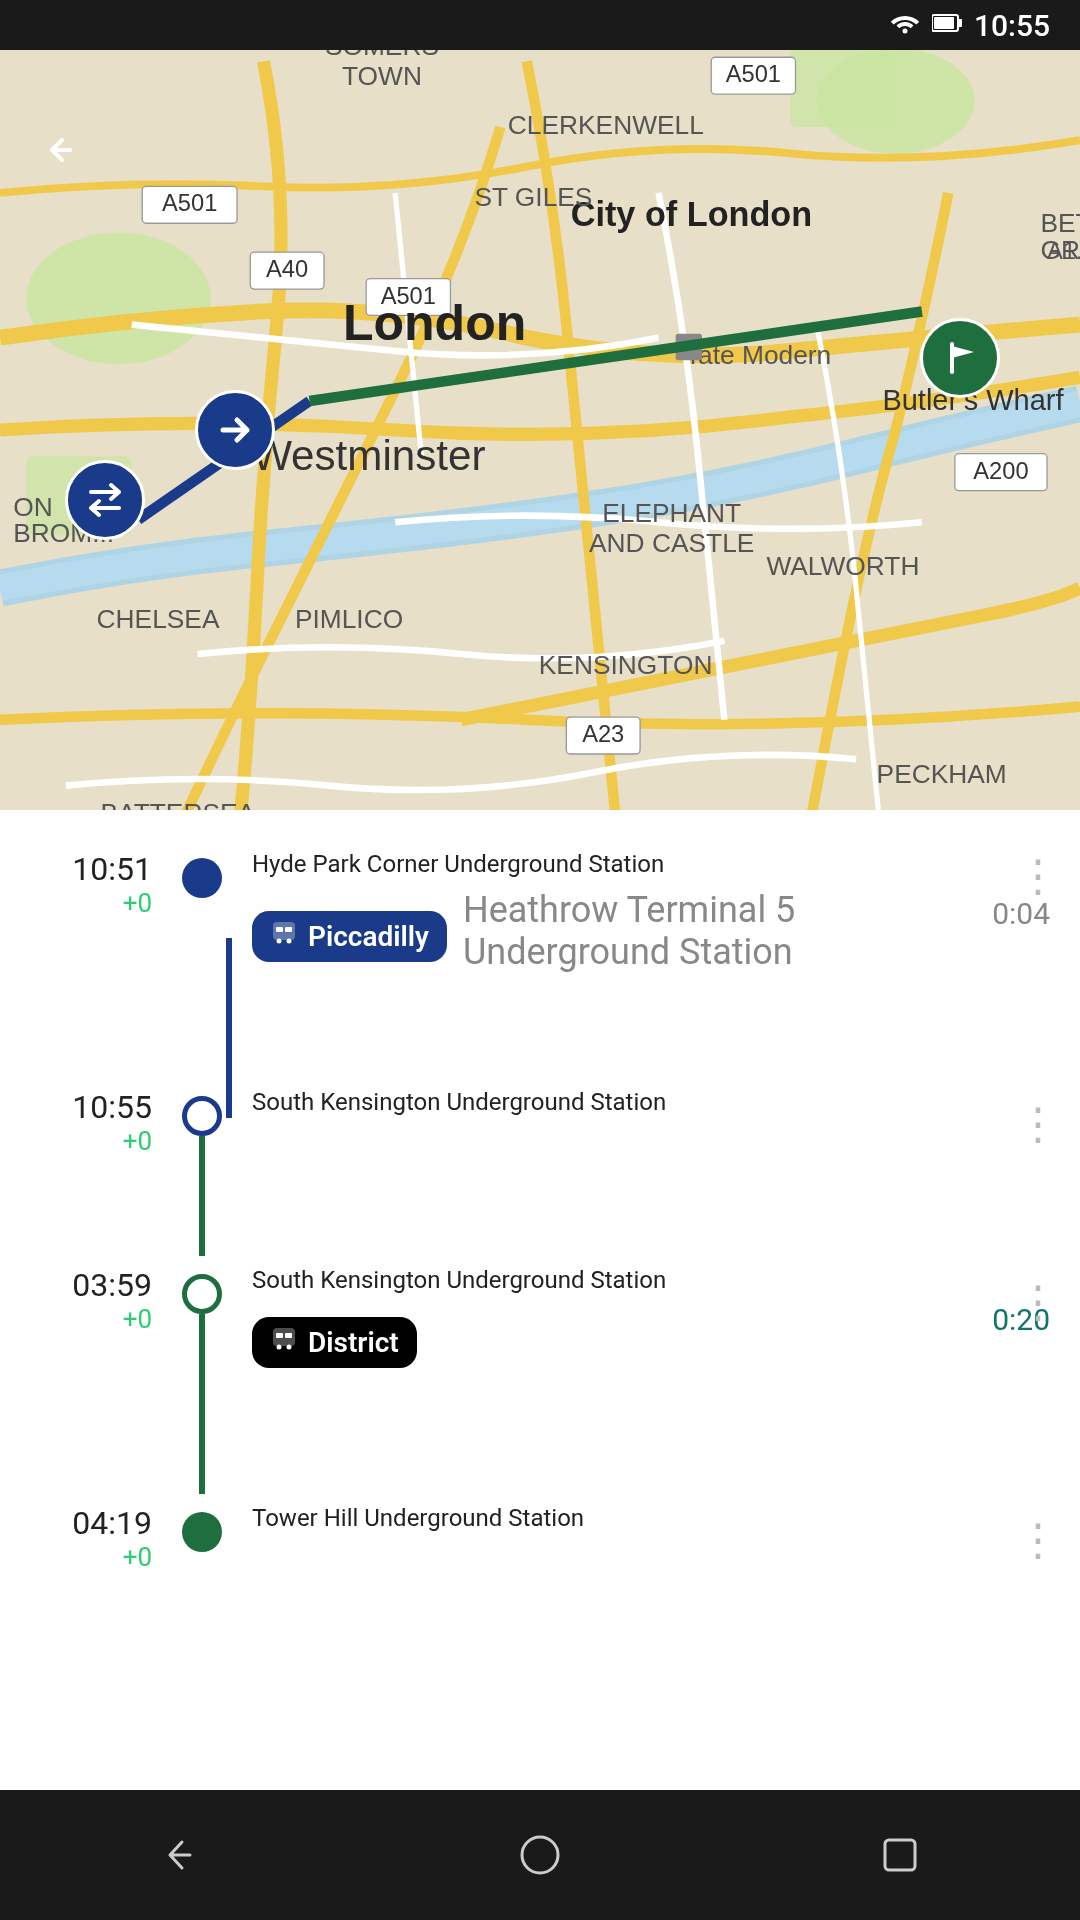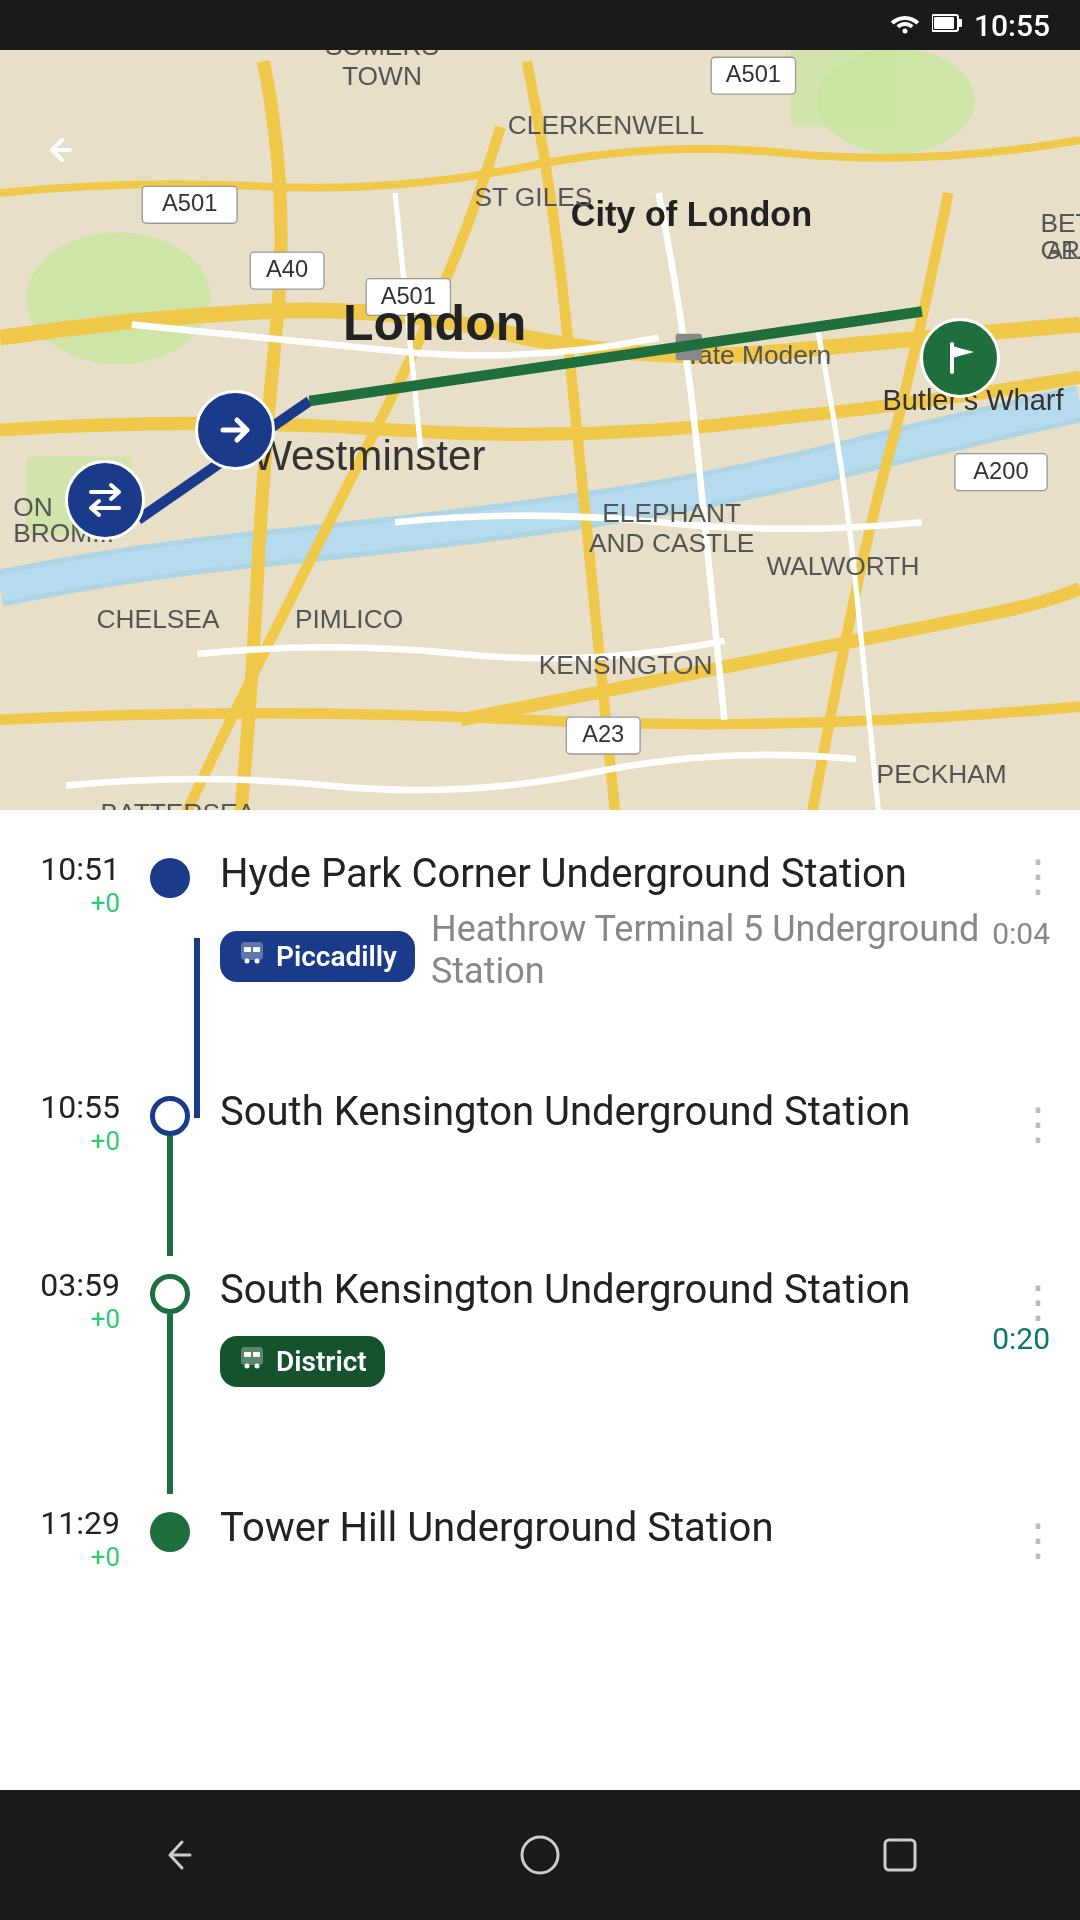"10:51" .itinerary-item { margin-left: none -> 32px }
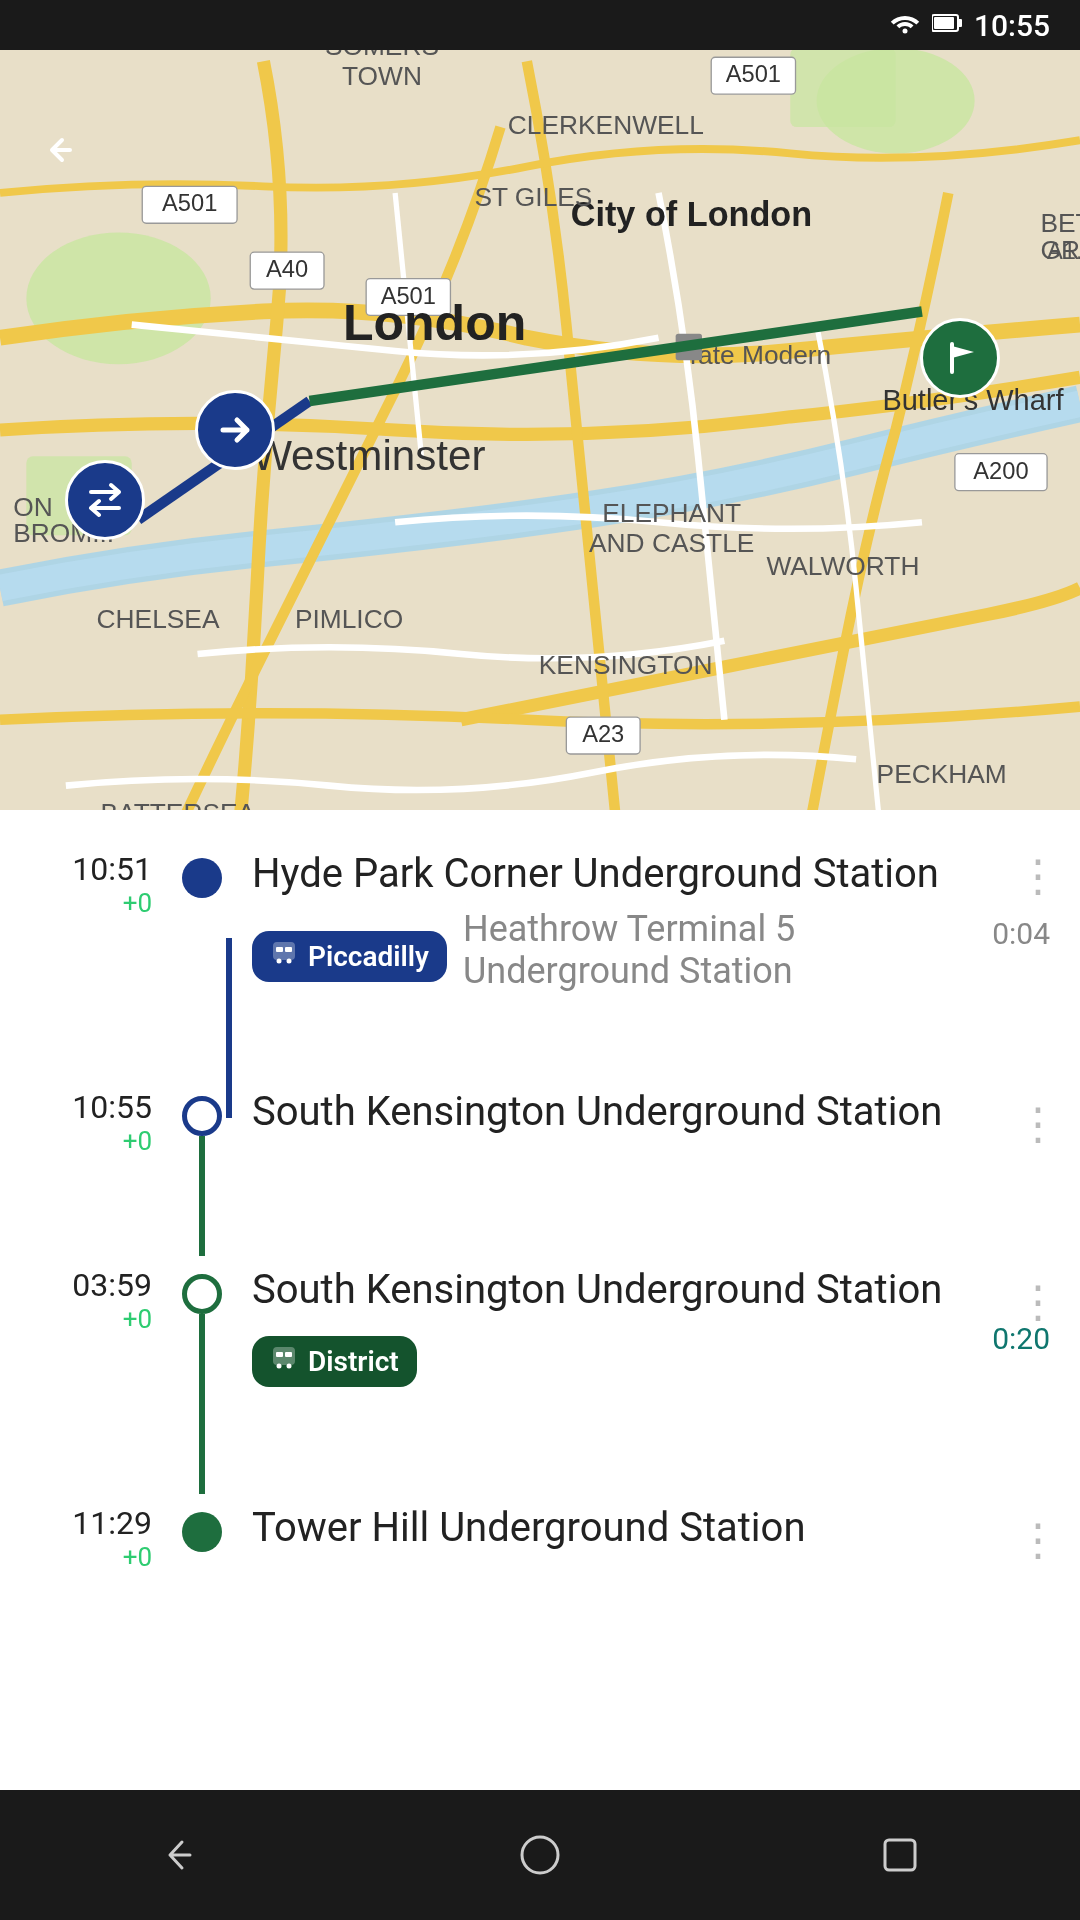"Hyde Park Corner Underground Station" .station-name { font-size: 40px -> 24px }
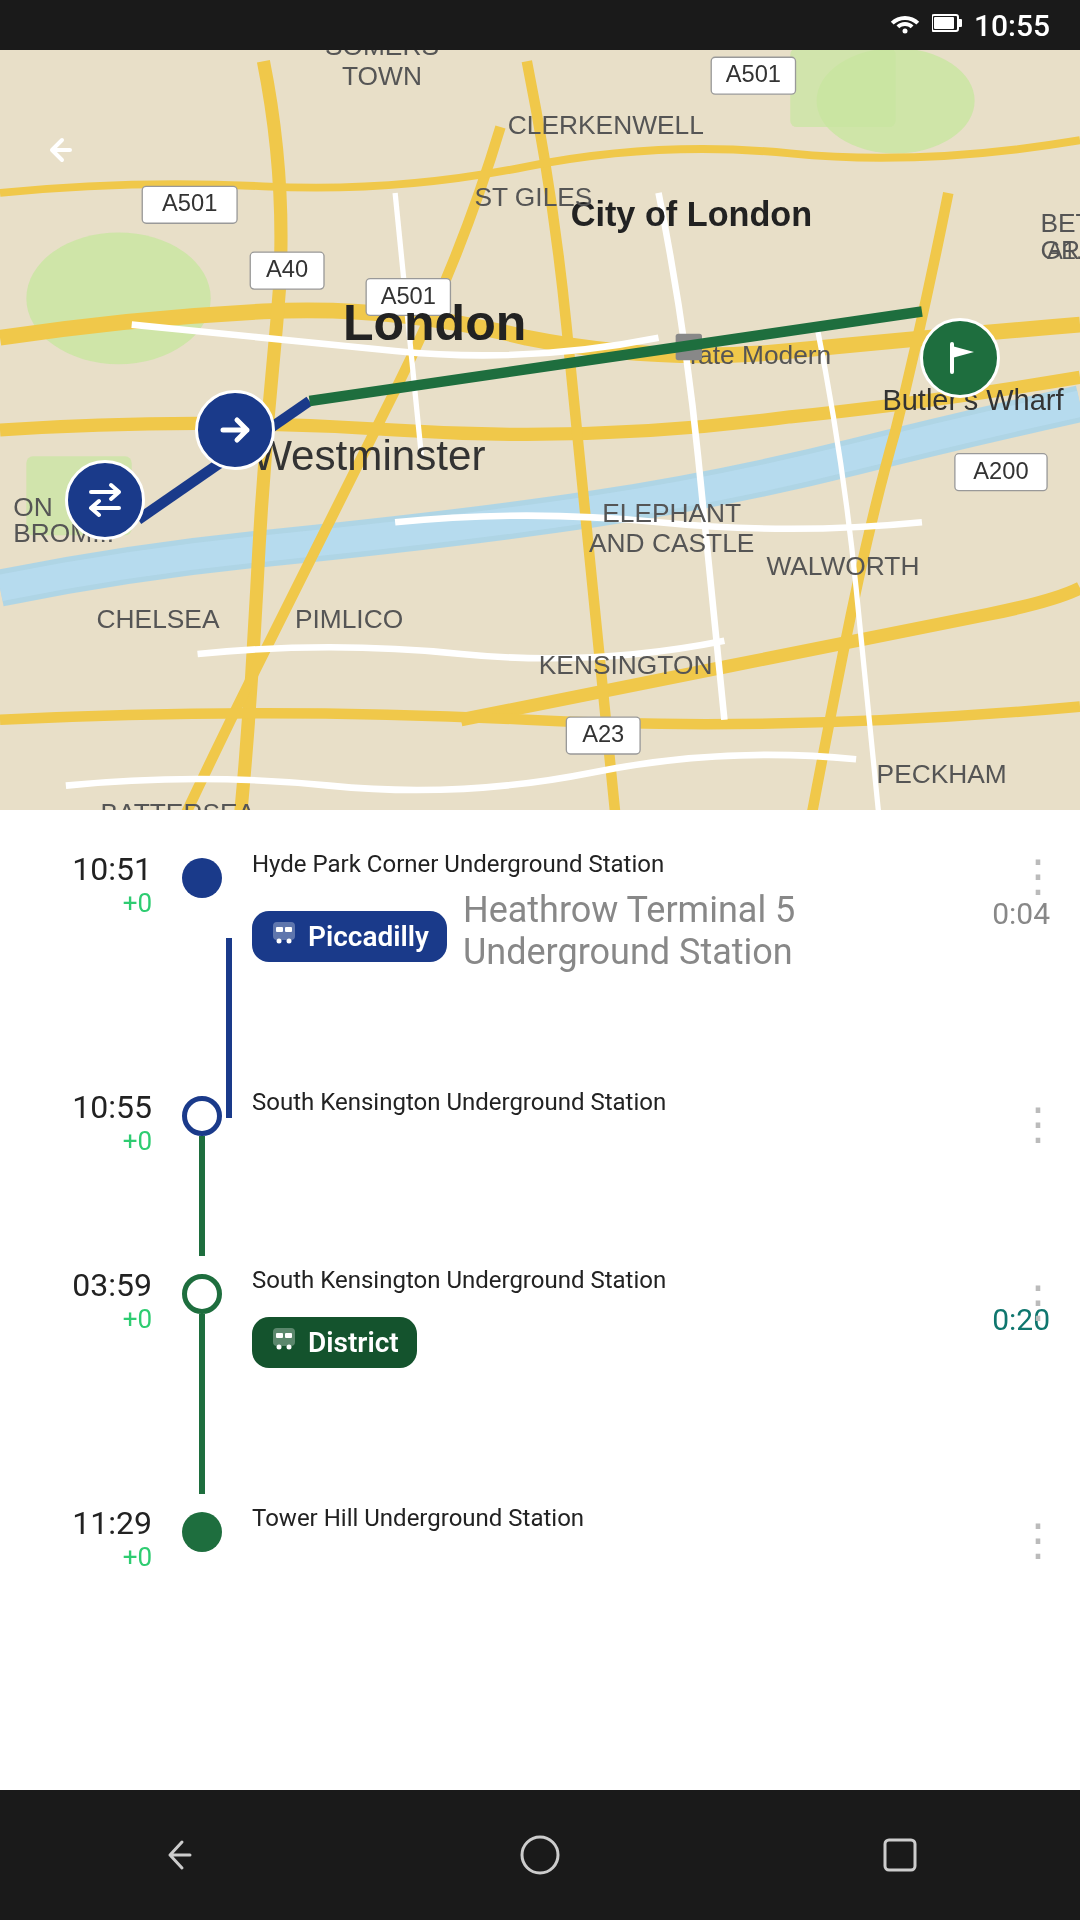"District" .transport-tag.district { background: #14532d -> #000000 }
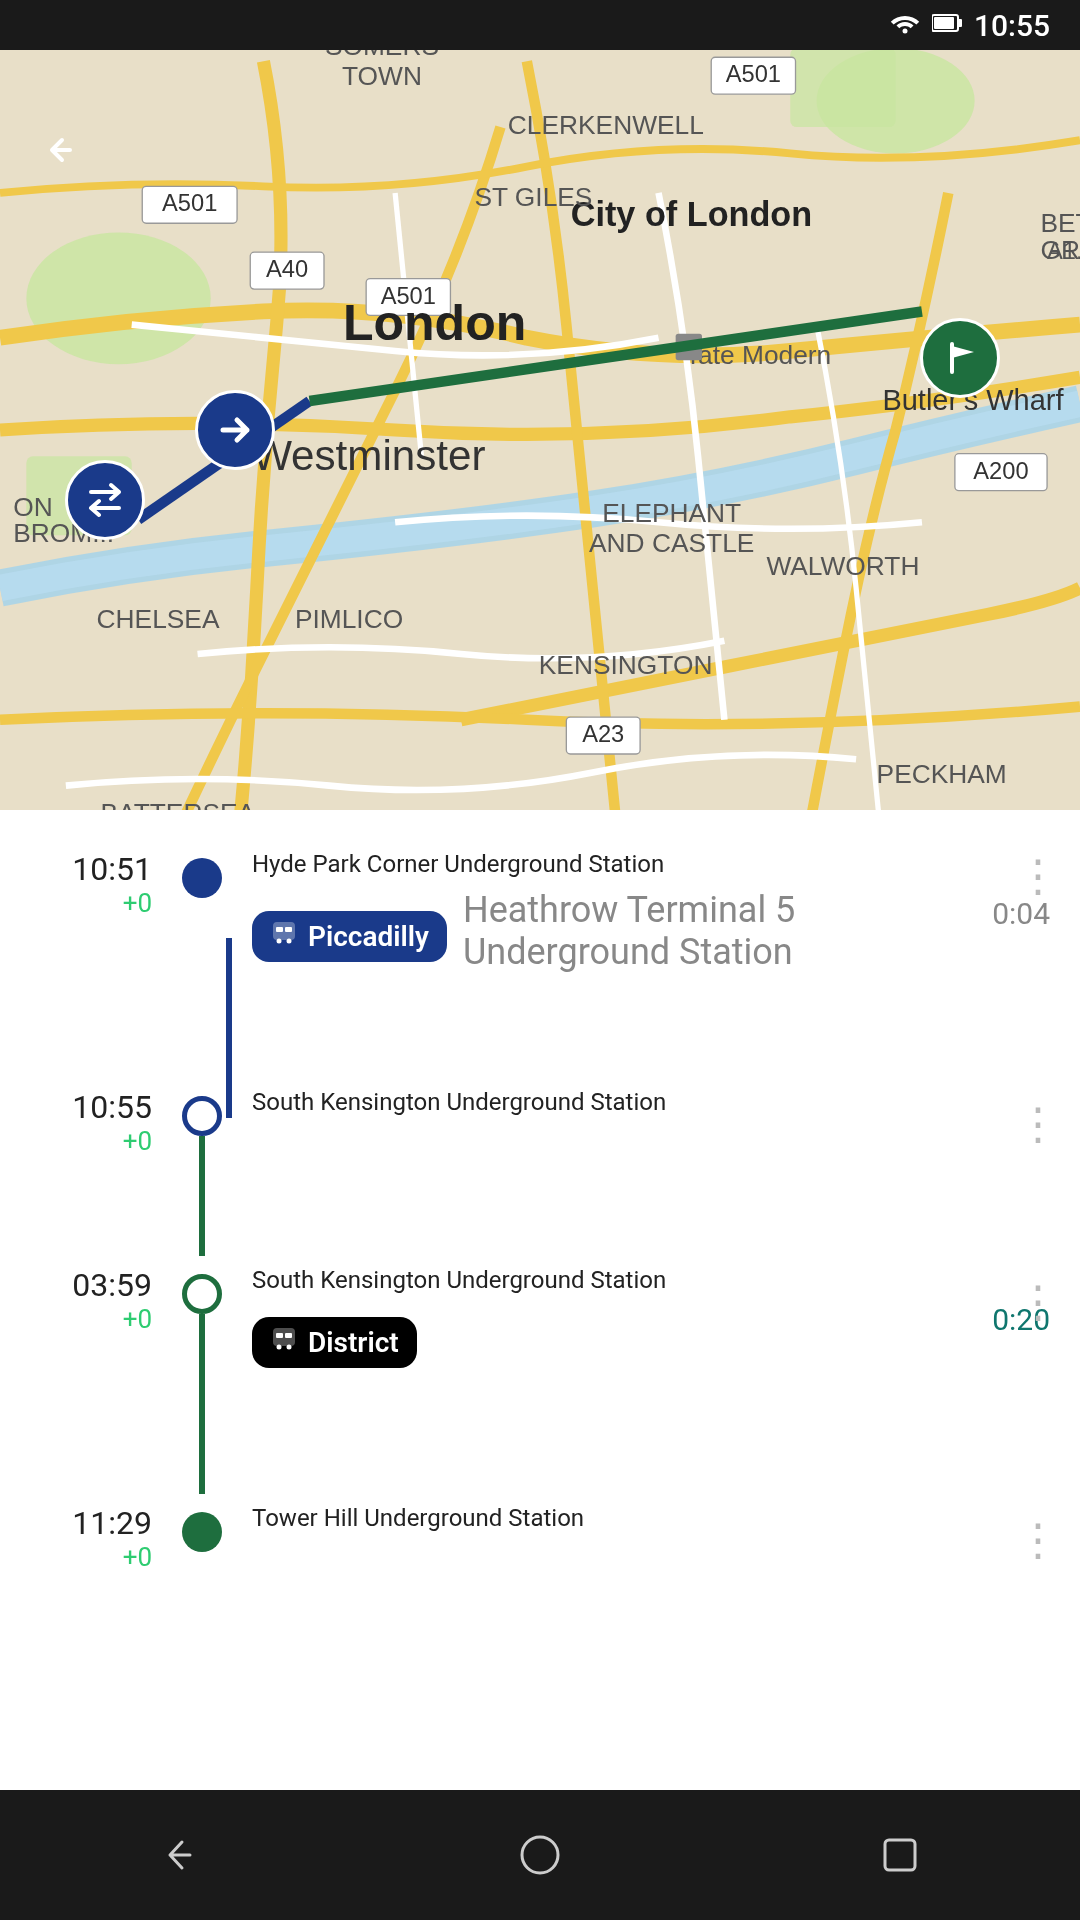"11:29" div.time-main { text: 11:29 -> 04:19 }
